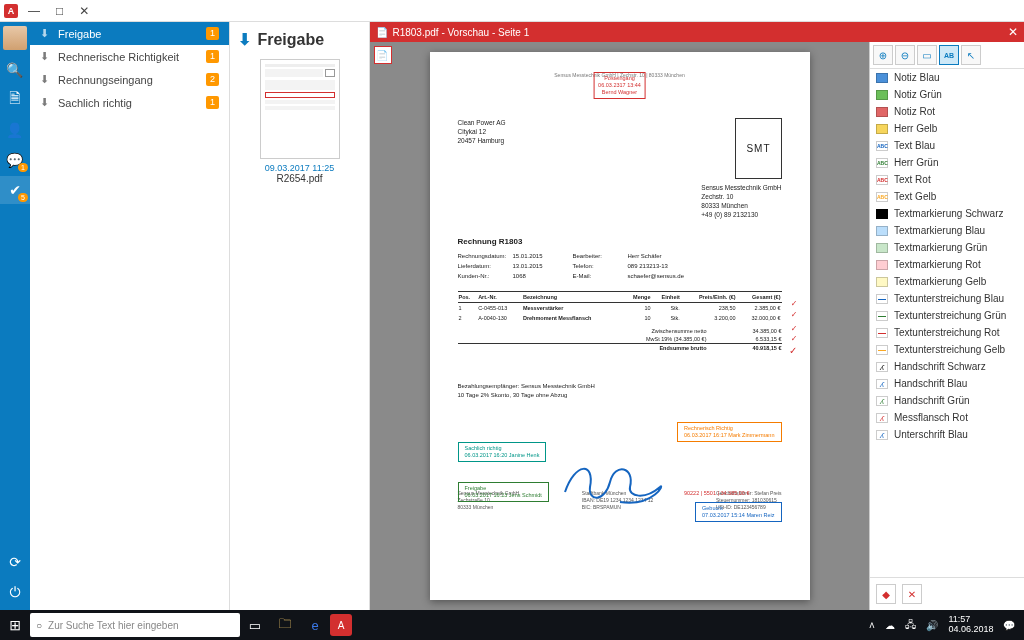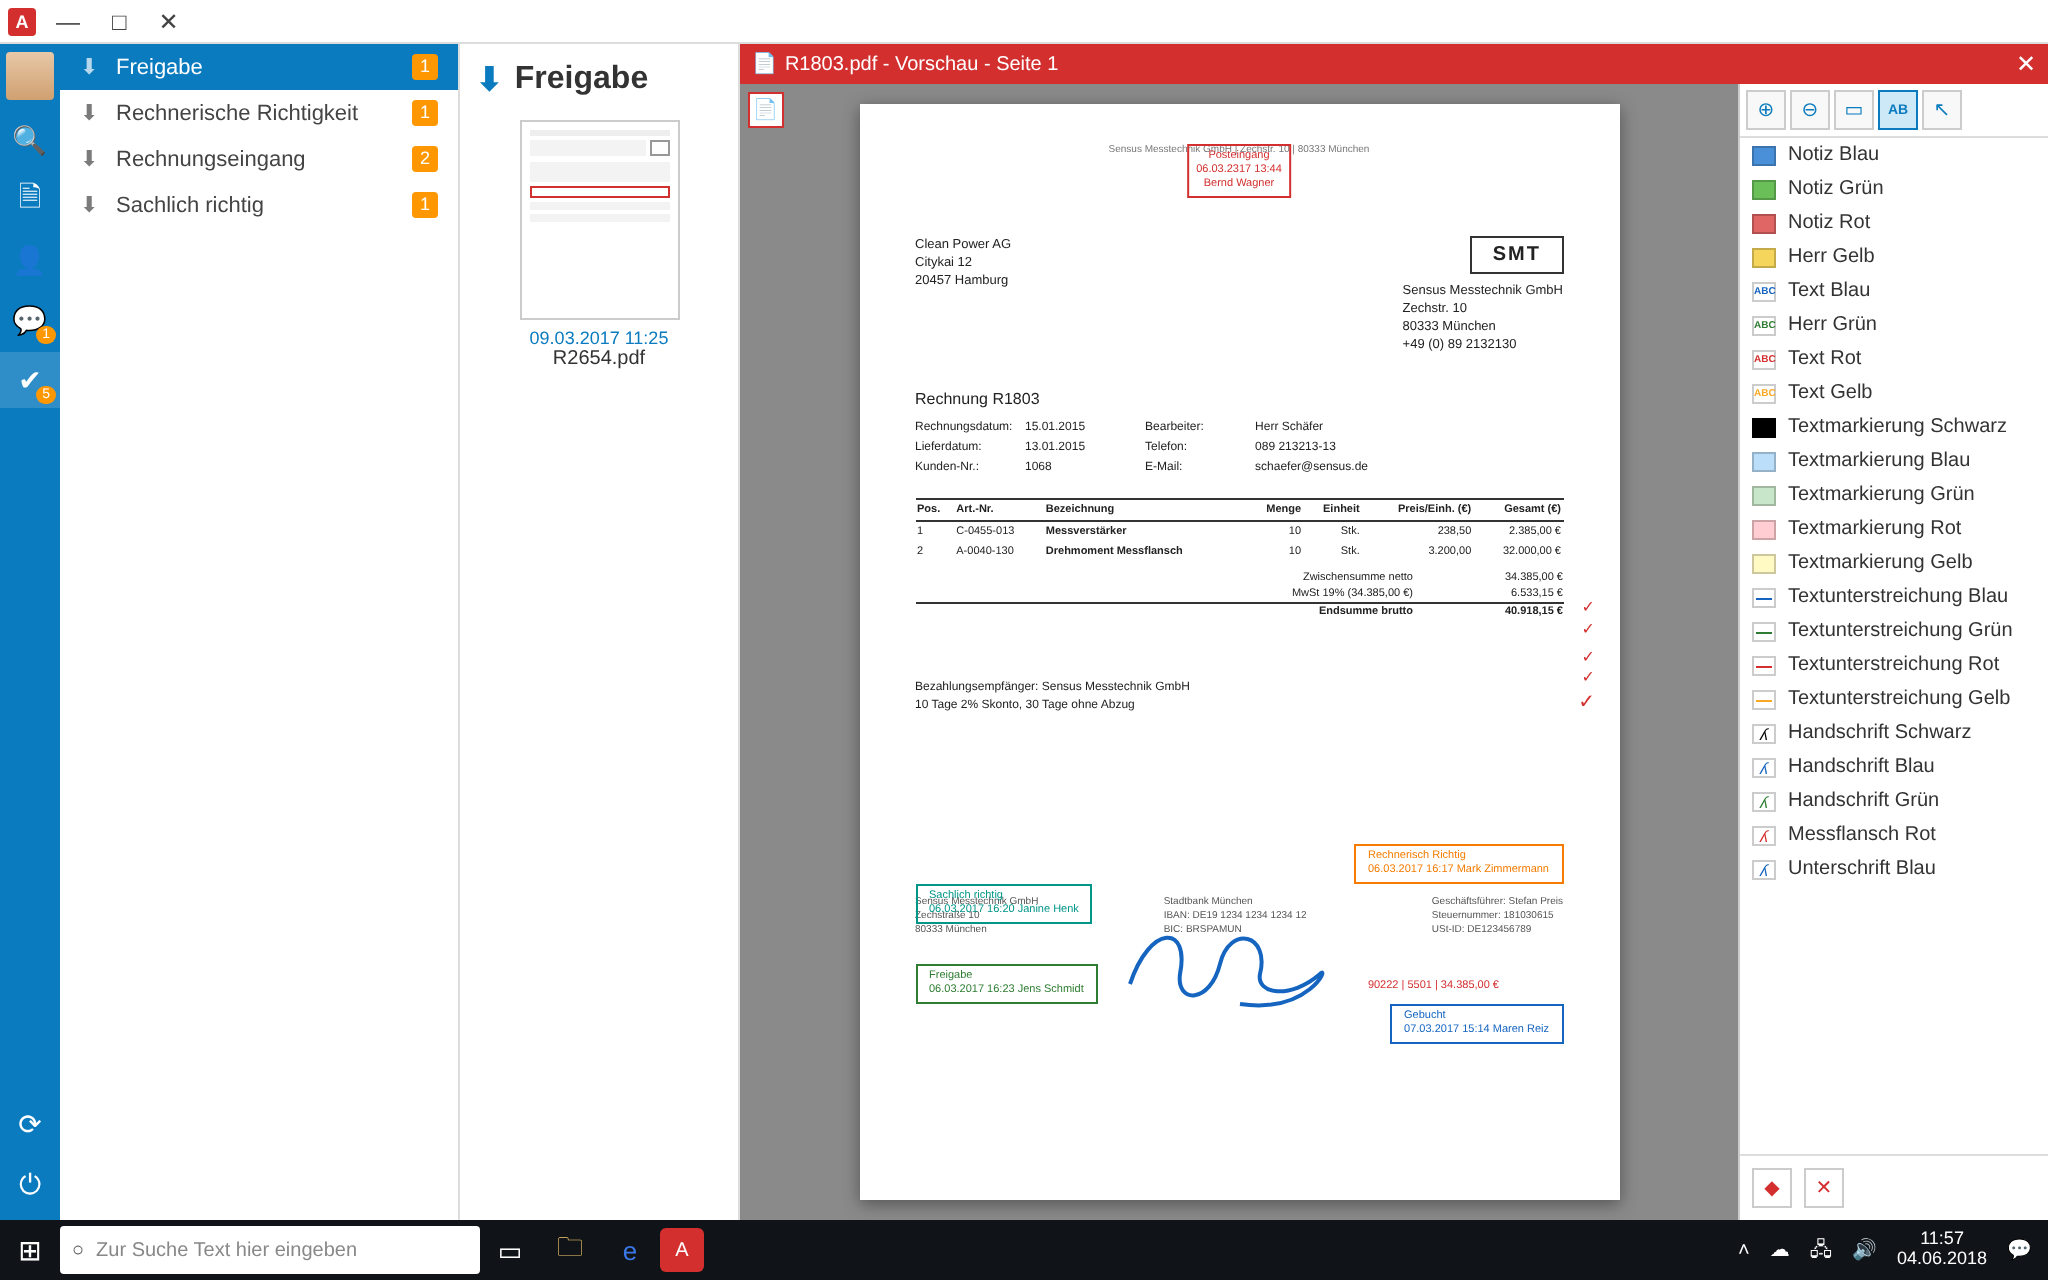"SMT" .page .smt { font-weight: 700 -> 400; padding: 3px 10px -> 24px 10px }
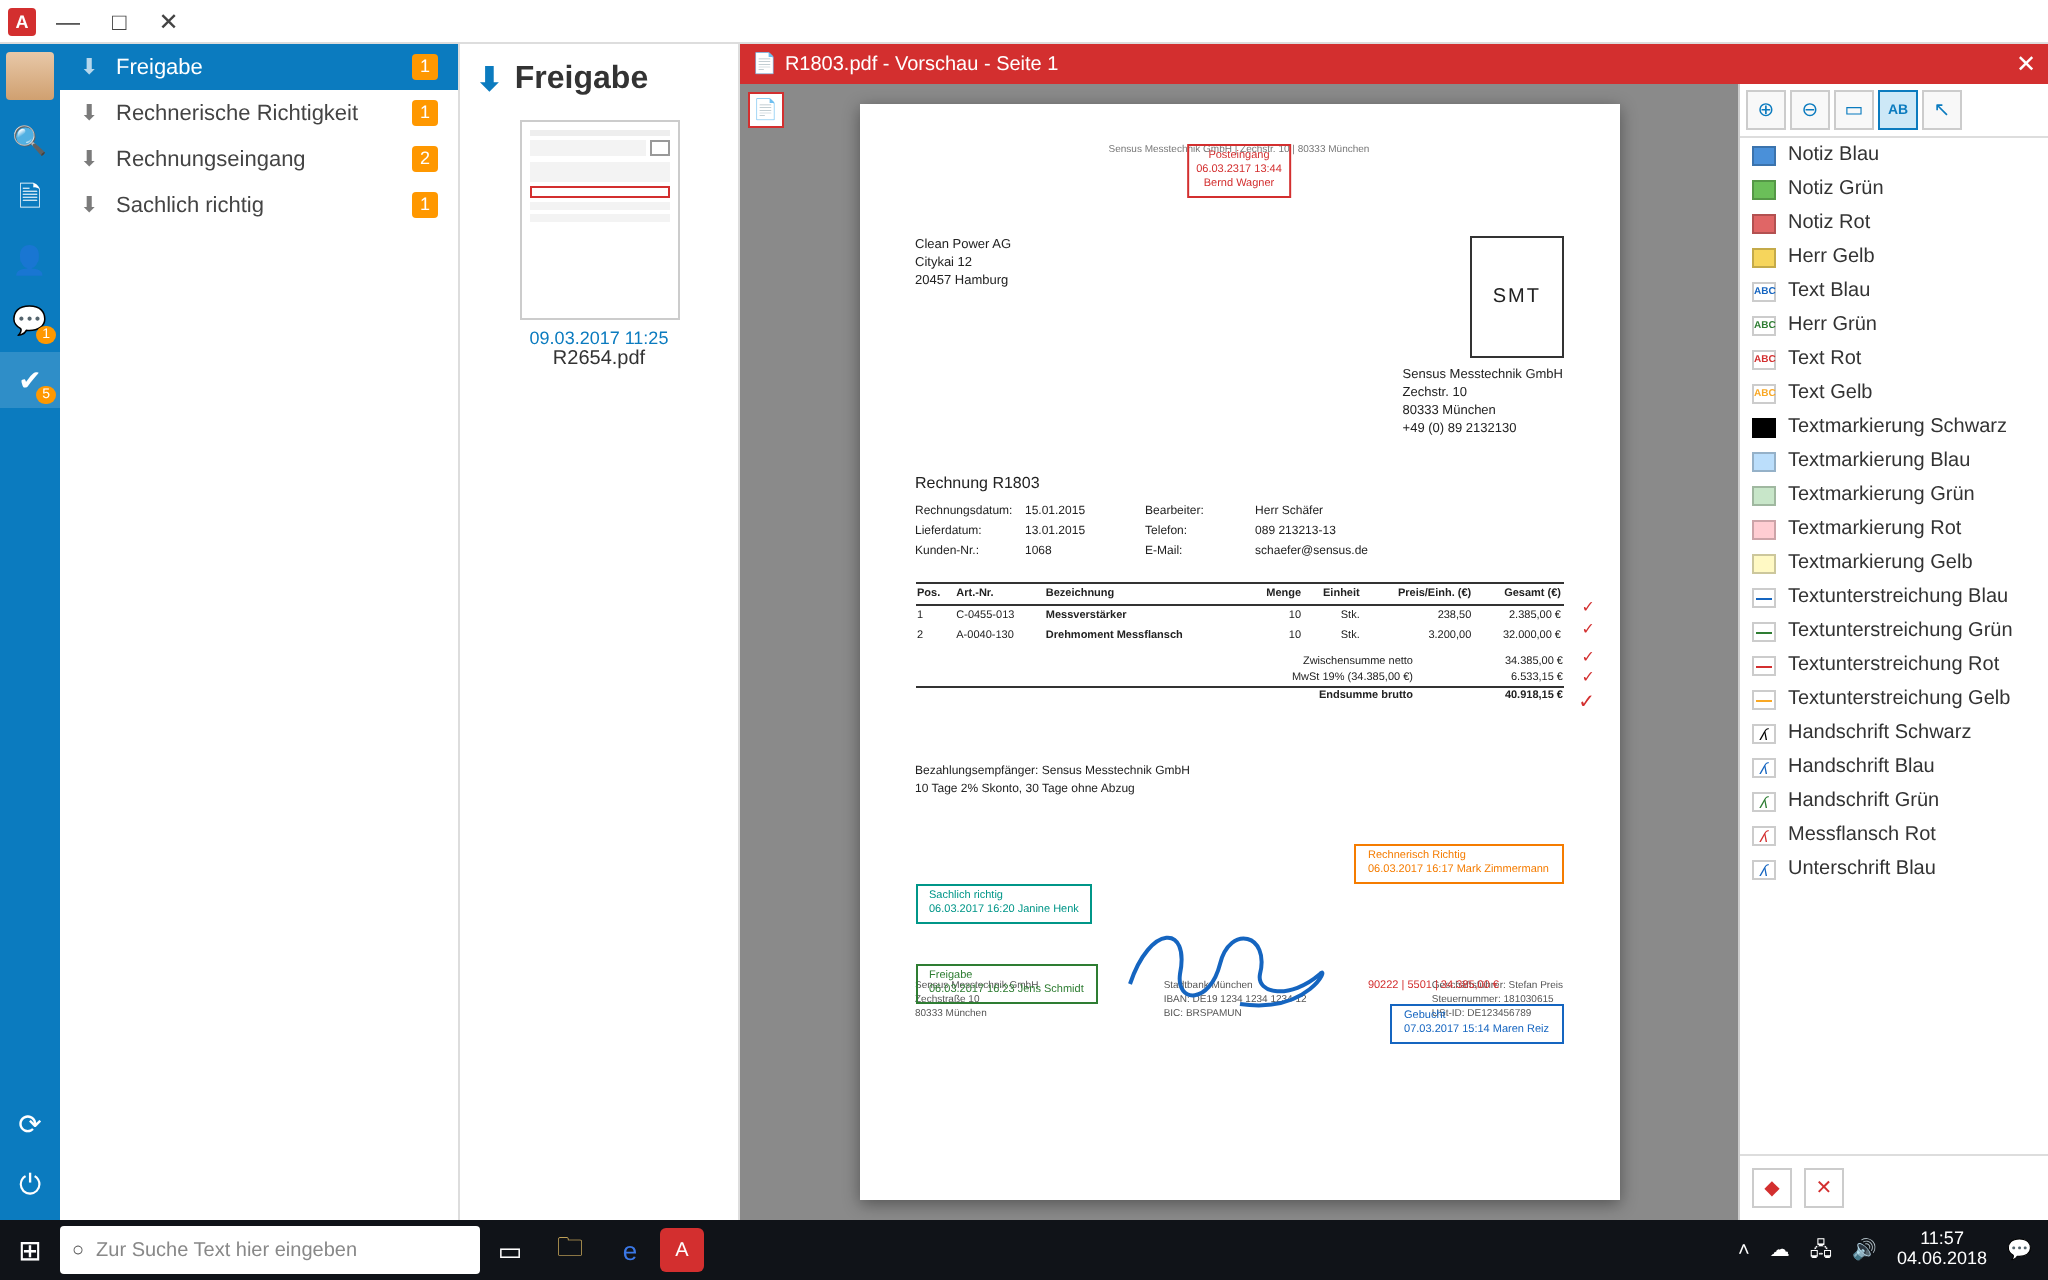"Rechnung R1803" .page h3 { font-weight: normal -> bold }
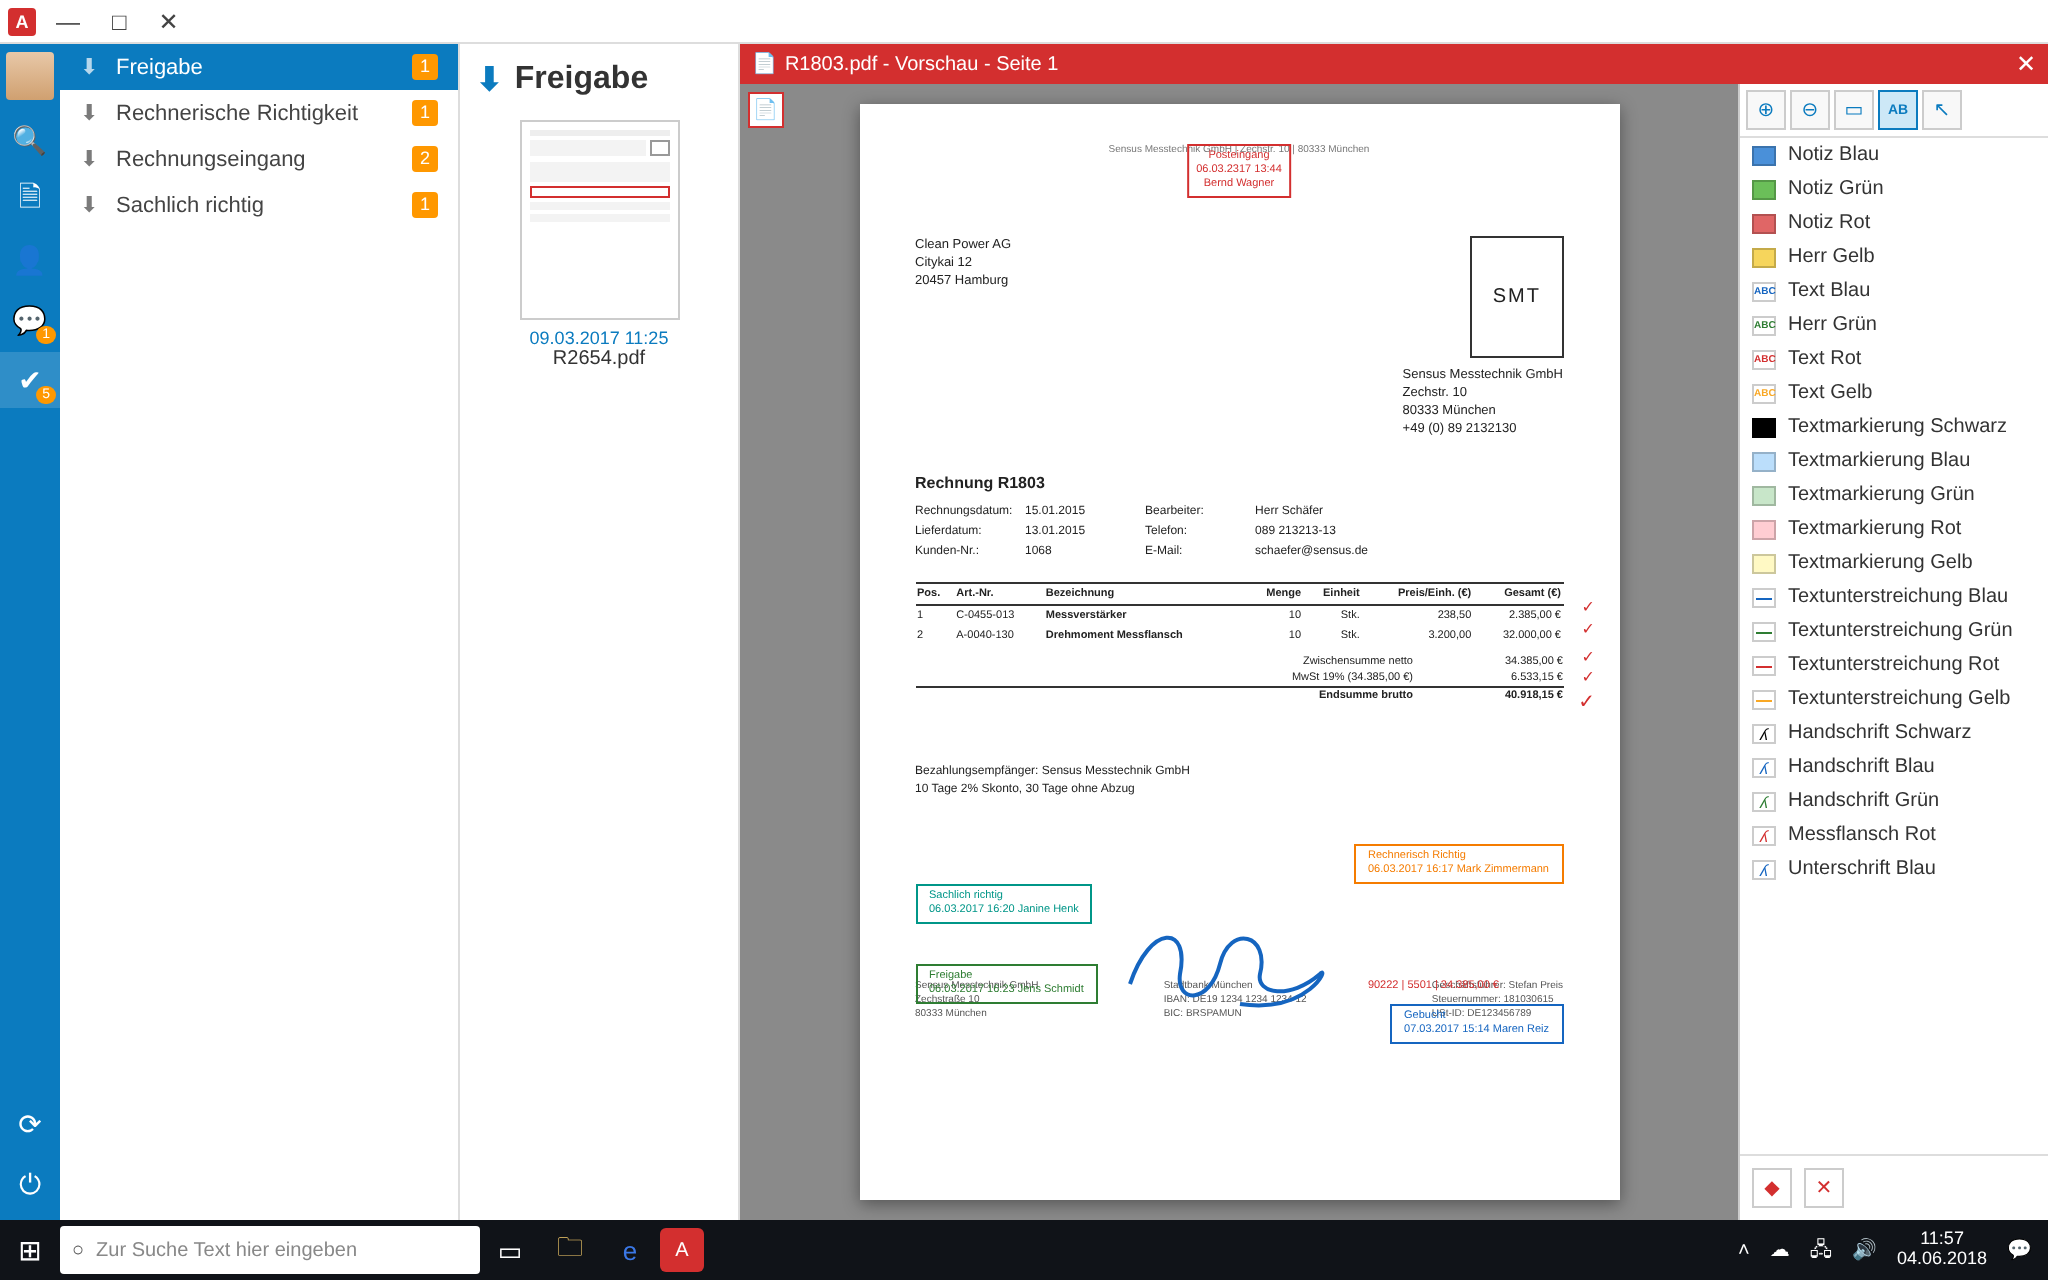"11:57" .taskbar .clock { text-align: center -> left }
